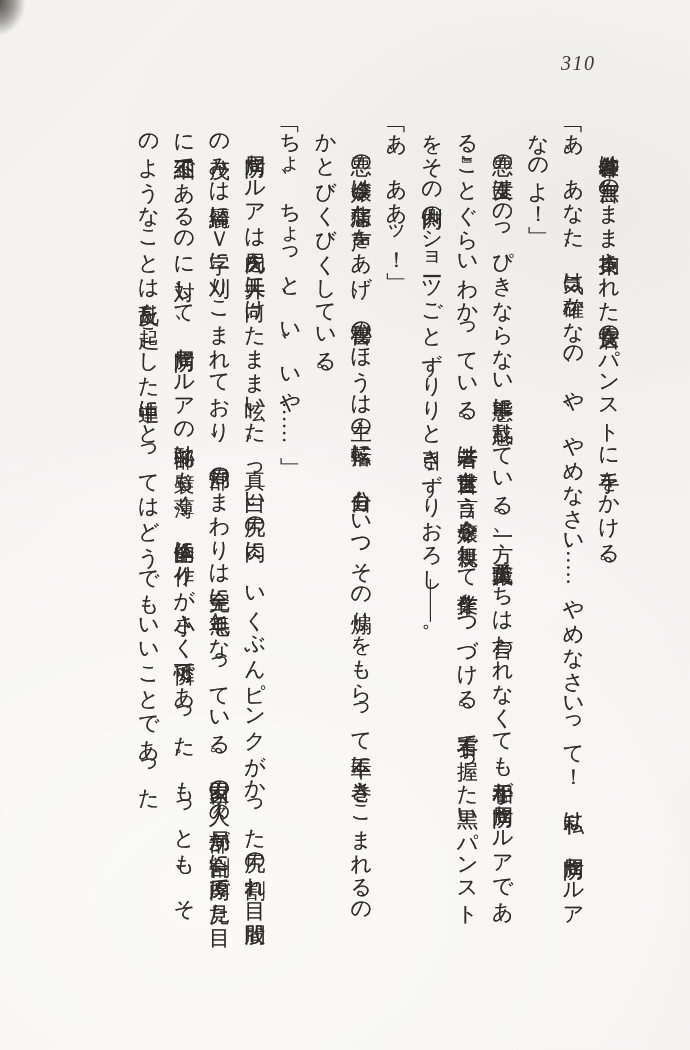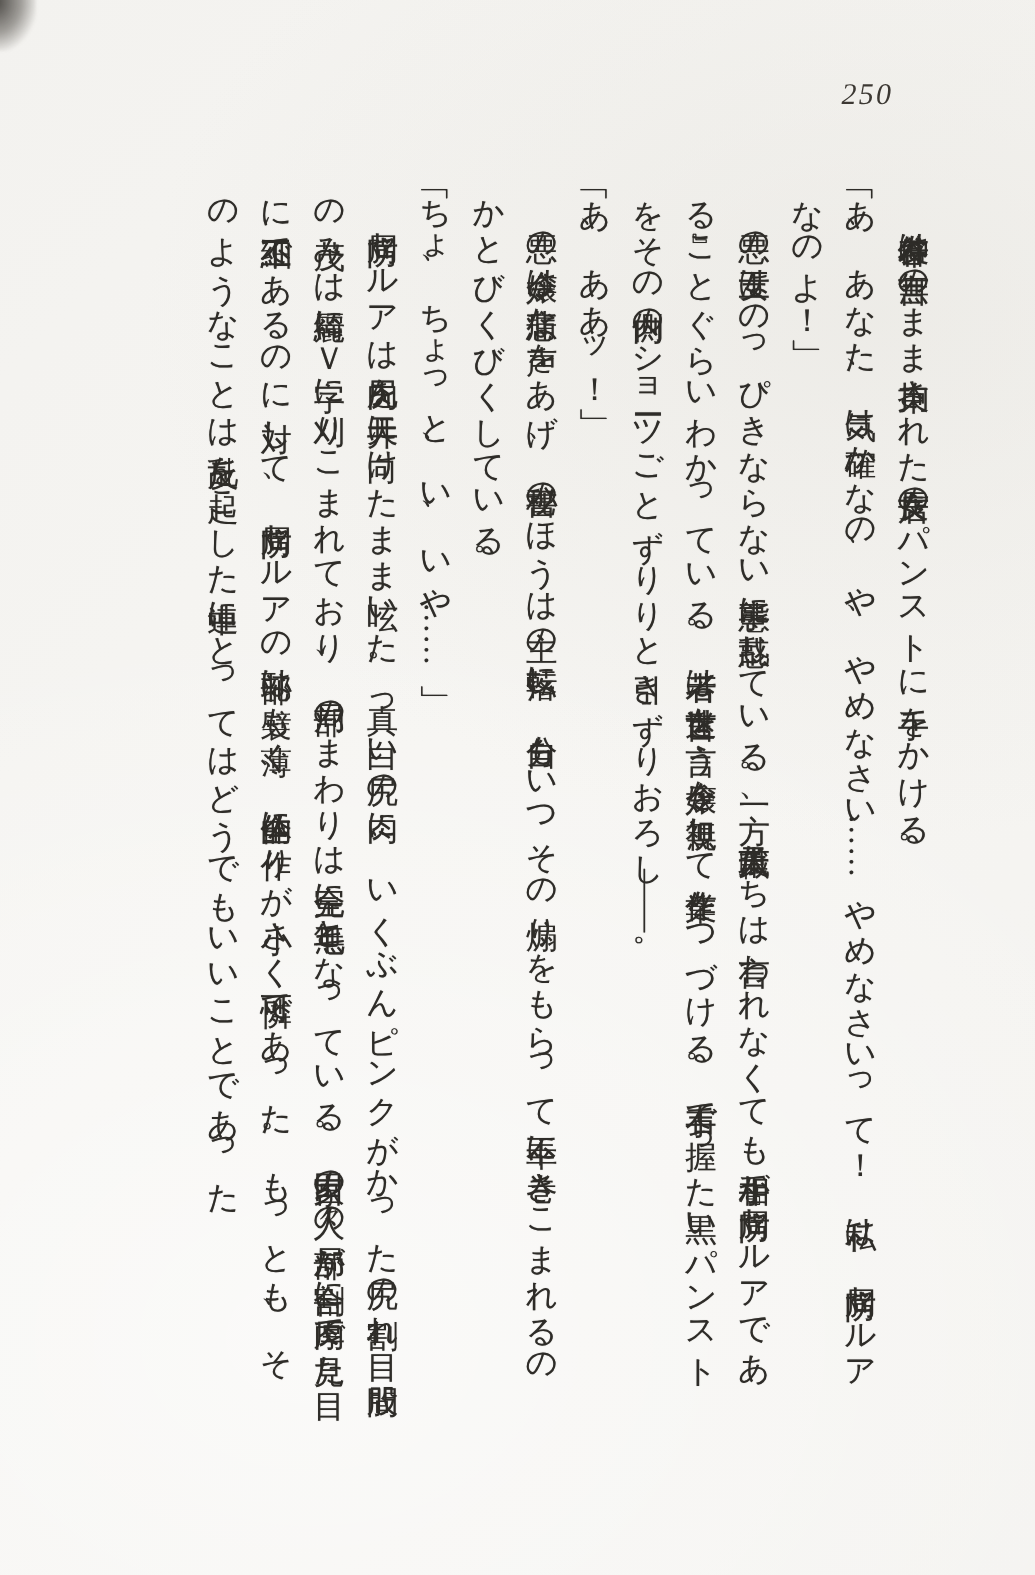"250" div.page-number { text: 250 -> 310 }
